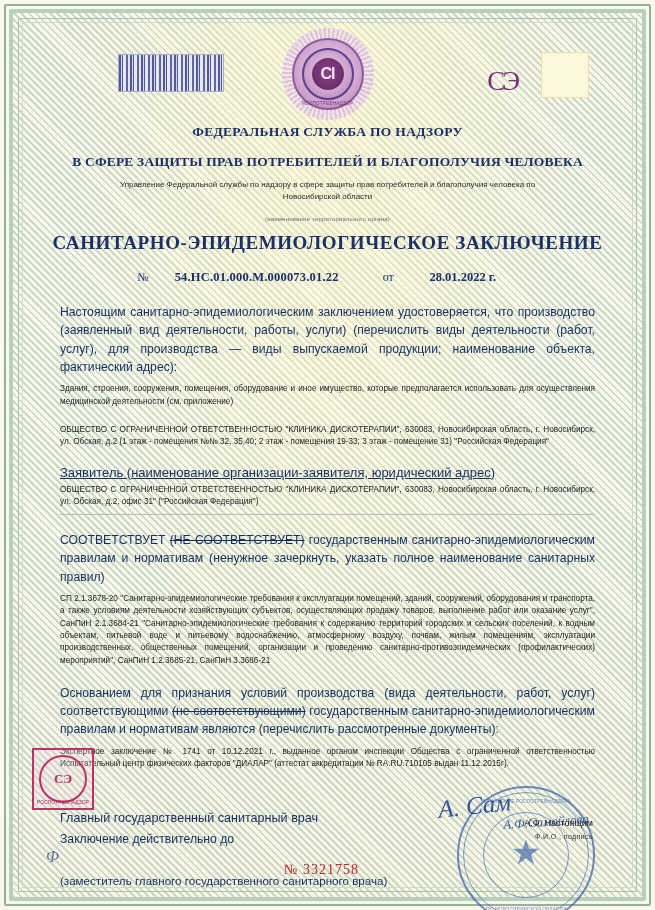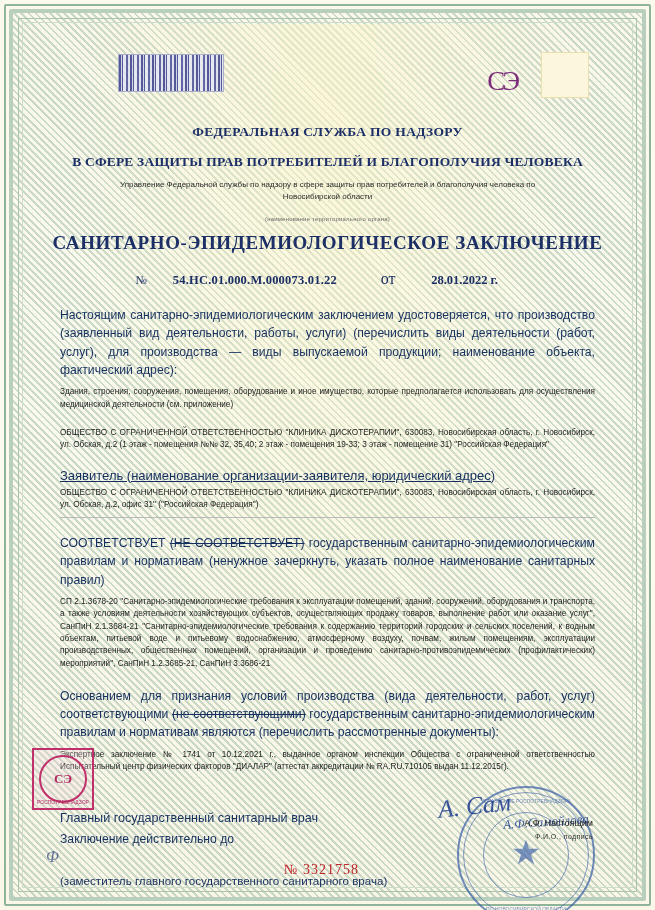"Cl" div.emblem { html: none -> <div> <div></div> <div></div> <div></div> <div>Cl</div> <div>РОСПОТРЕБНАДЗОР</div> </div> }
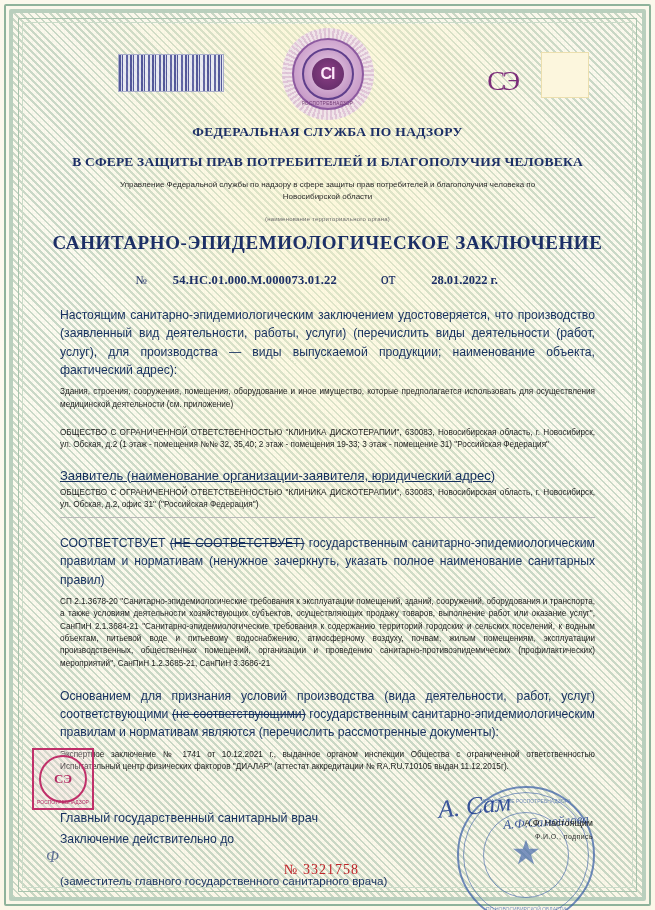"от" .num-ot { font-size: 16px -> 12px }
